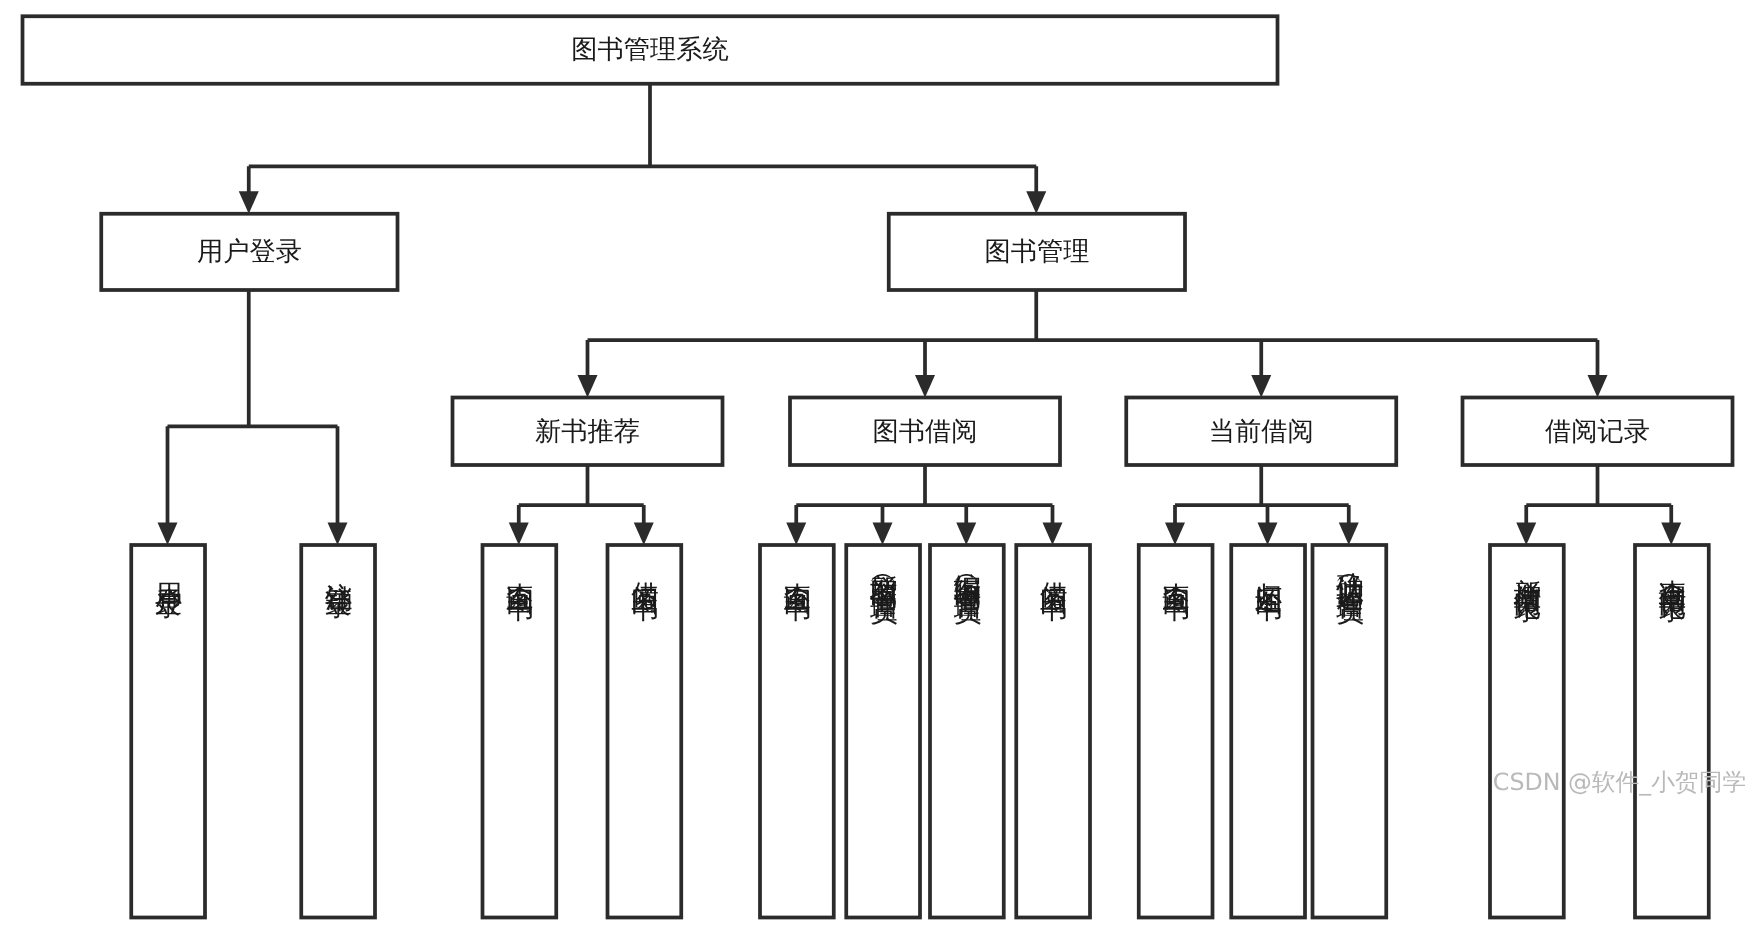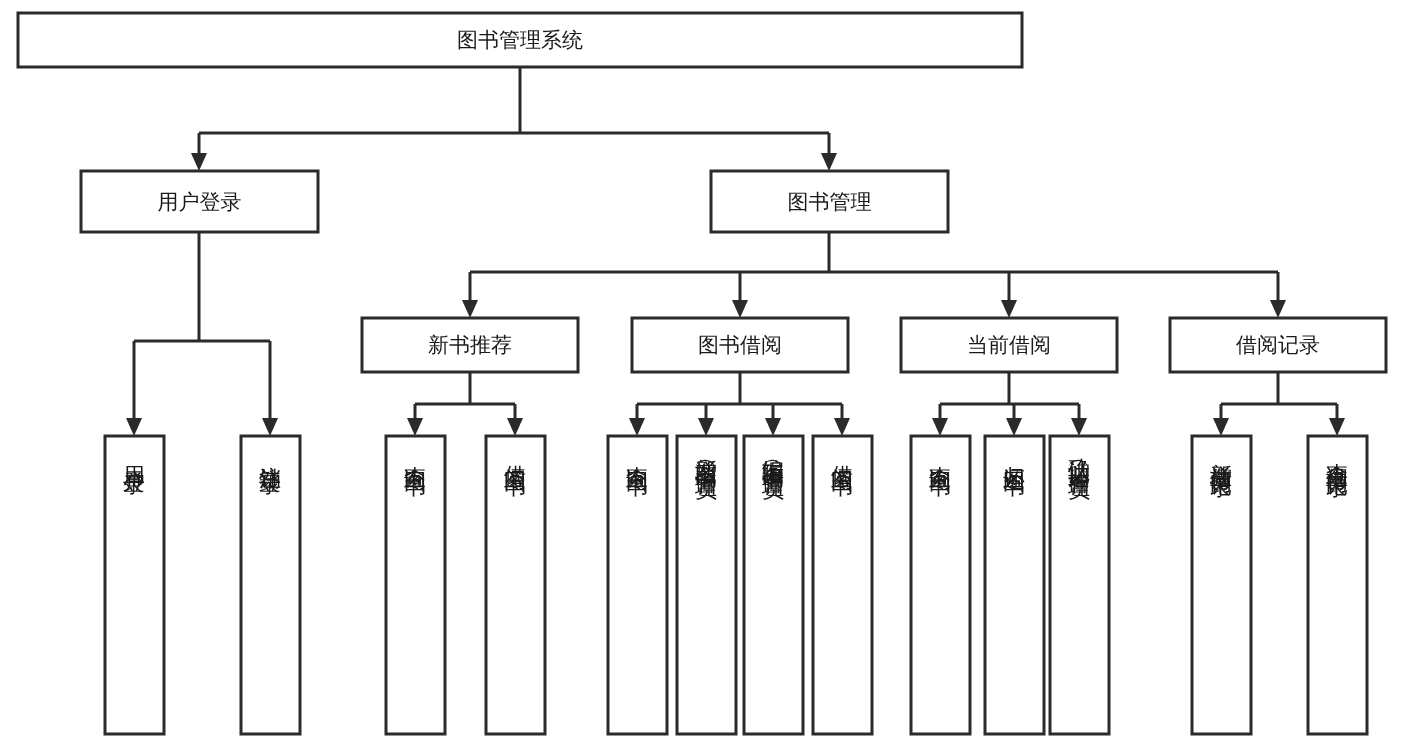"CSDN @软件_小贺同学" div.watermark { html: none -> <div>CSDN @软件_小贺同学</div> }
